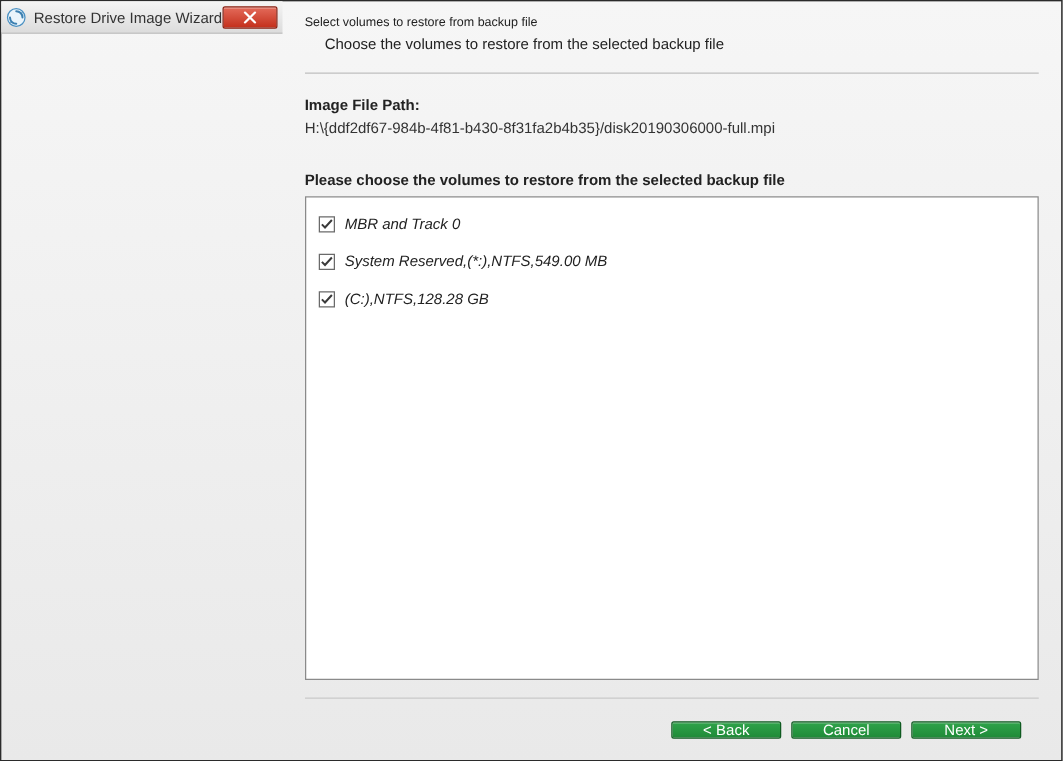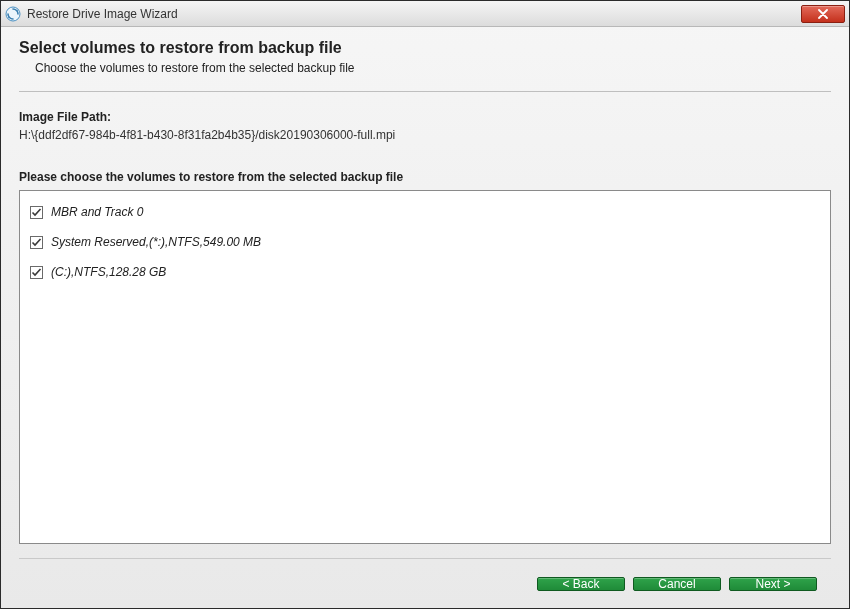"Restore Drive Image Wizard" .window { flex-direction: column -> row }
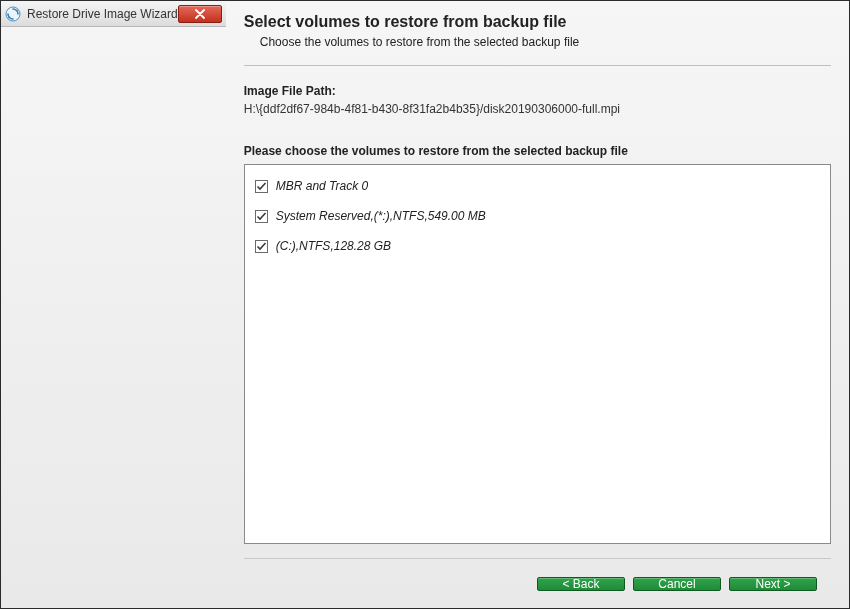"Select volumes to restore from" .heading-line1 { font-size: 16px -> 10px; font-weight: bold -> none }
